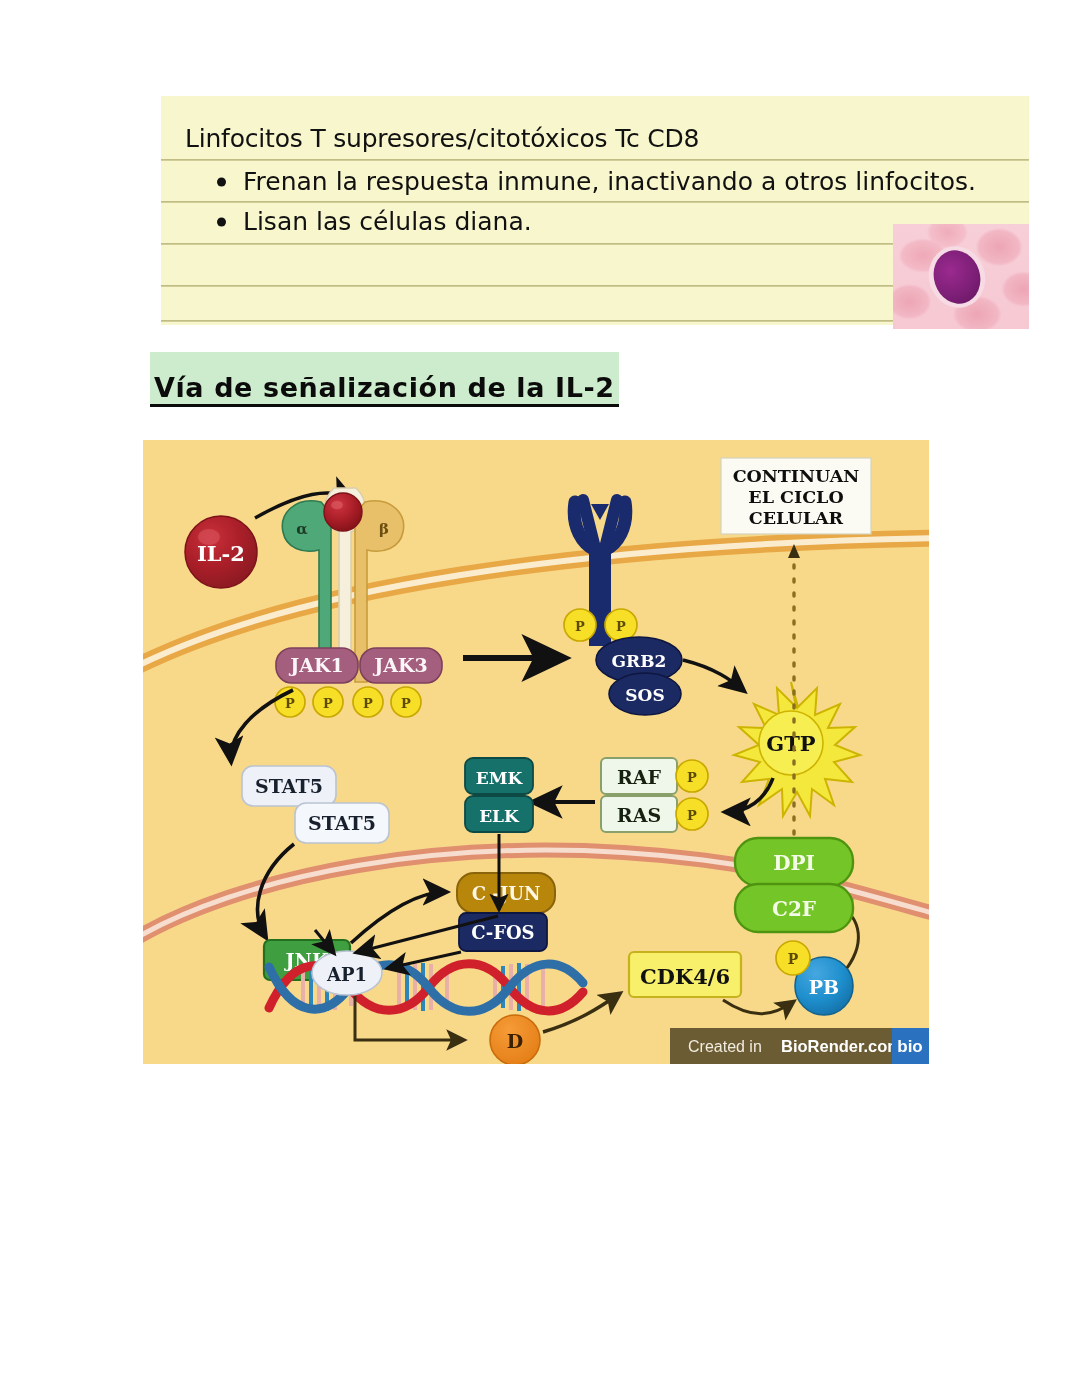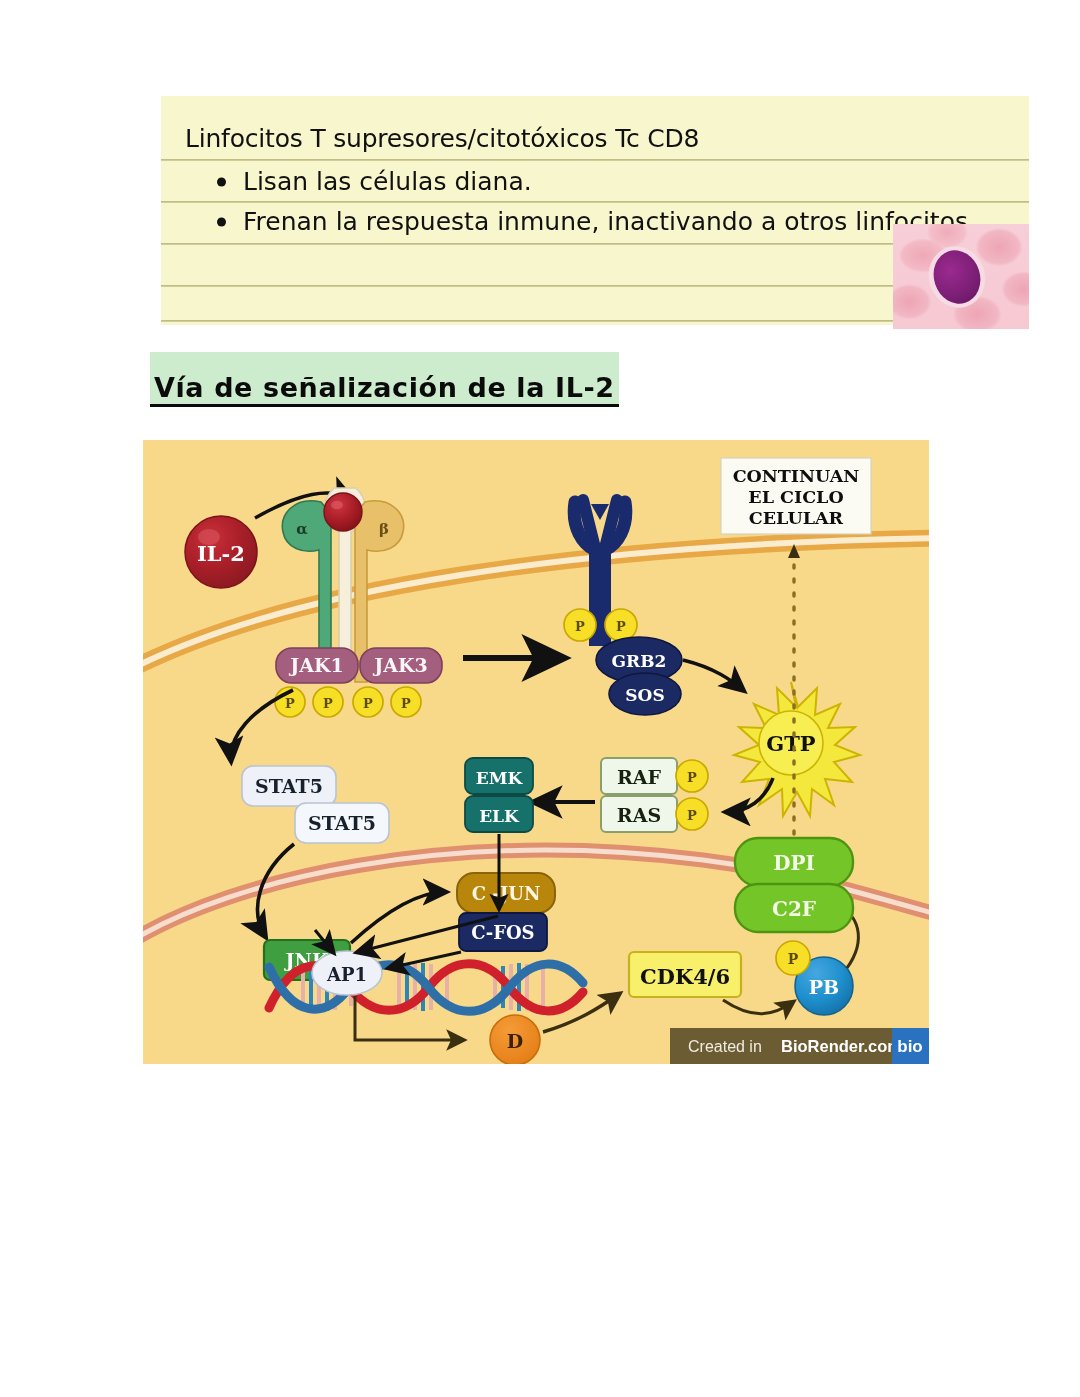"Lisan las células diana." li { order: before "Frenan la respuesta inmune, inactivando" -> after "Frenan la respuesta inmune, inactivando" }
